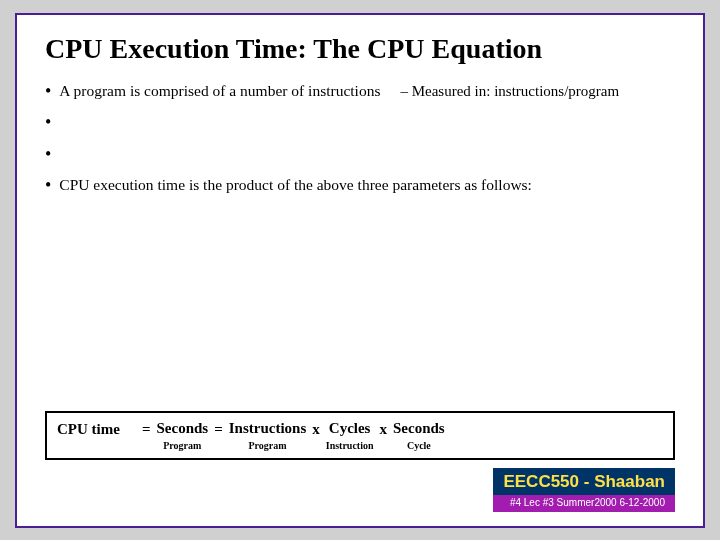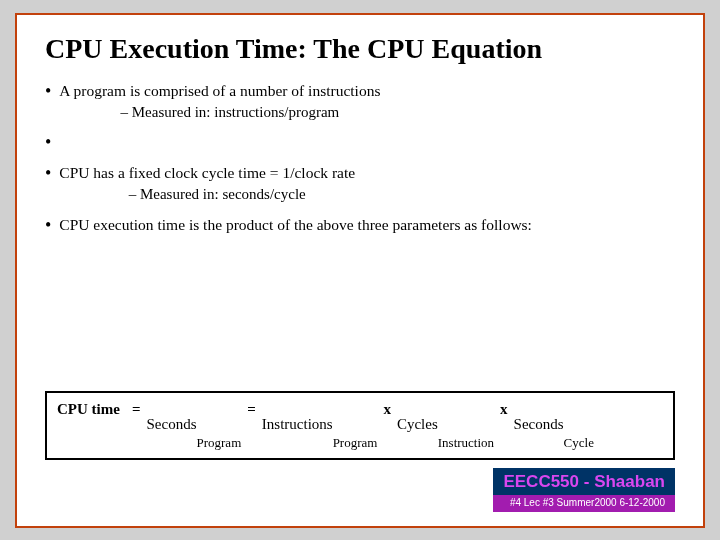"CPU Execution Time: The CPU" .slide { border: 2px solid #c2410c -> 2px solid #4c1d95 }
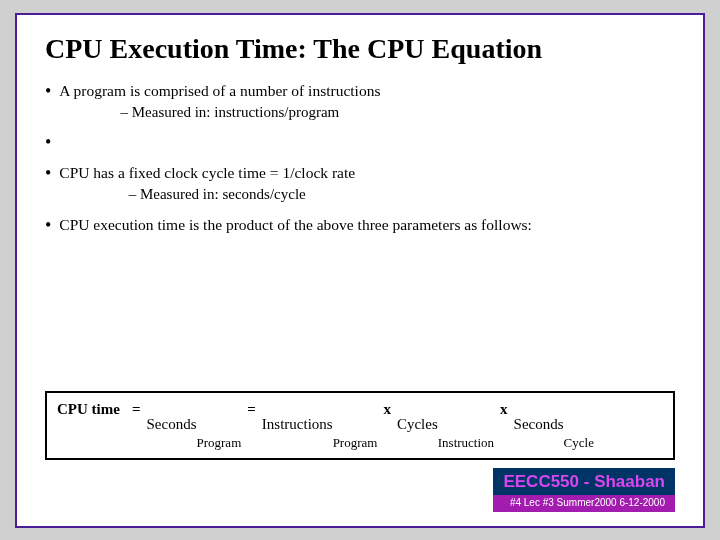"A program is comprised of" .bullet-content { align-items: center -> none; flex-direction: column -> row }
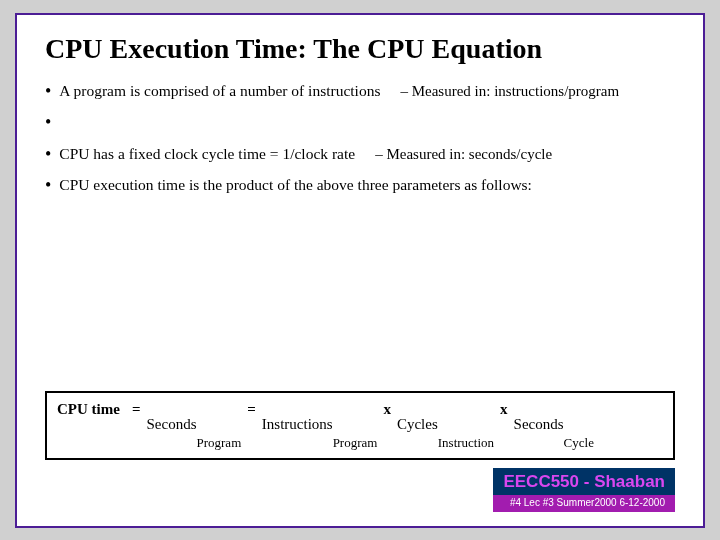"CPU has a fixed clock" div.bullet-content { html: <div> <span>CPU has a fixed clock cycle time = 1/clock rate</span> <span>– Measured in: seconds/cycle</span> </div> -> none }
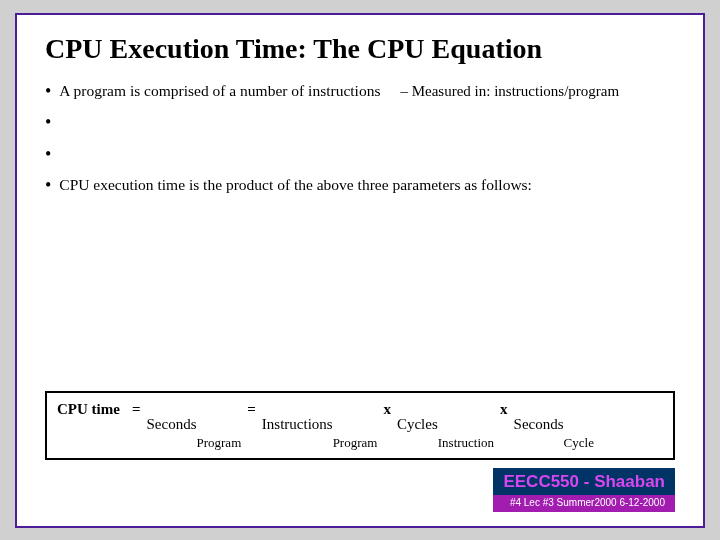"CPU time" .eq-label { margin-right: 12px -> 22px }
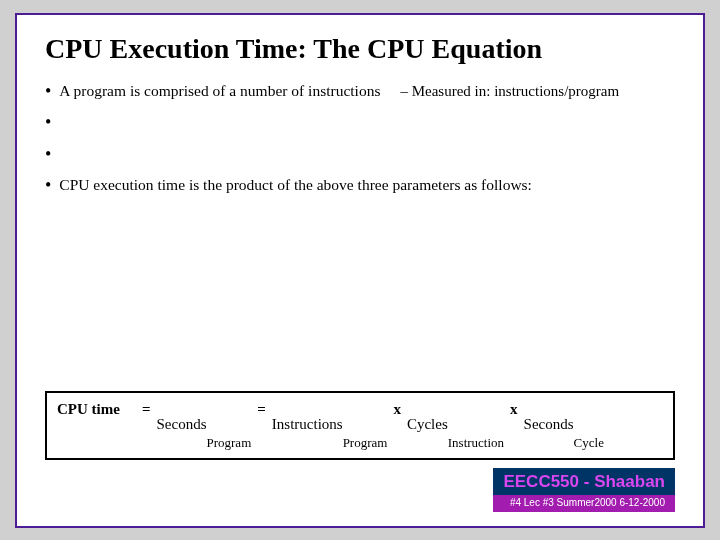"Seconds" .eq-term { flex-direction: row -> column; font-weight: normal -> bold }
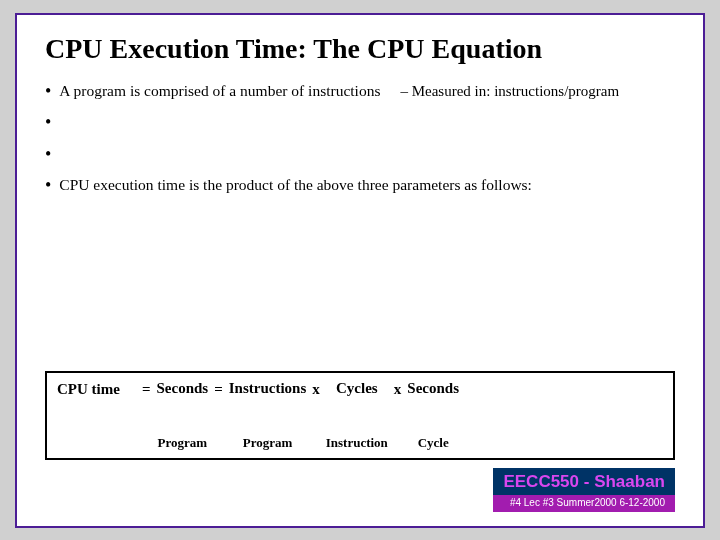"Program" .eq-term-bottom { font-size: 13px -> 10px; margin-top: 36px -> none }
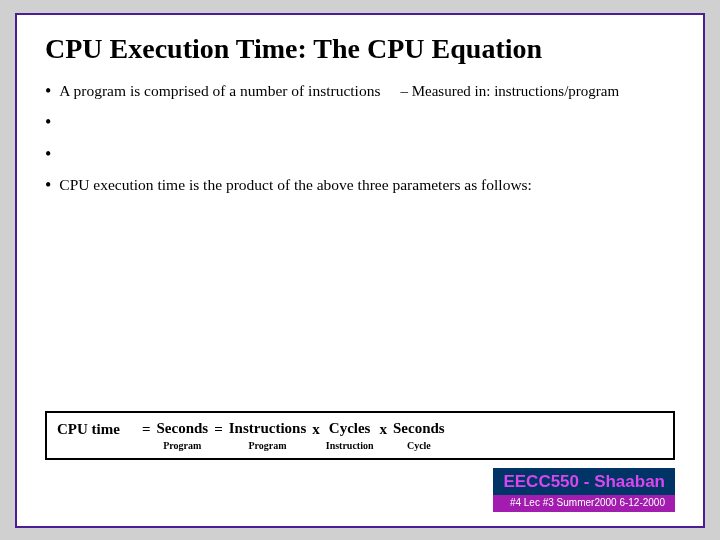"EECC550 - Shaaban" .footer-badge { color: #d946ef -> #fde047 }
